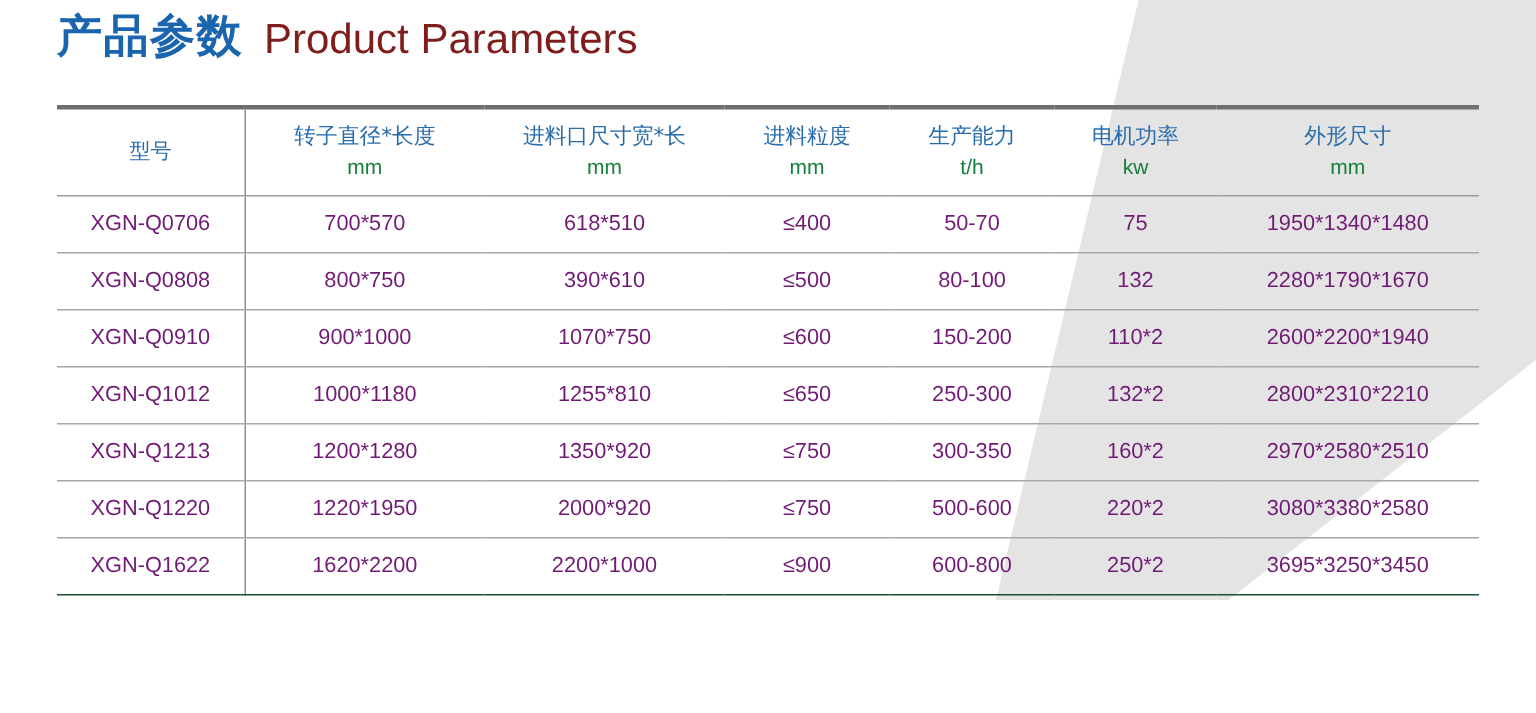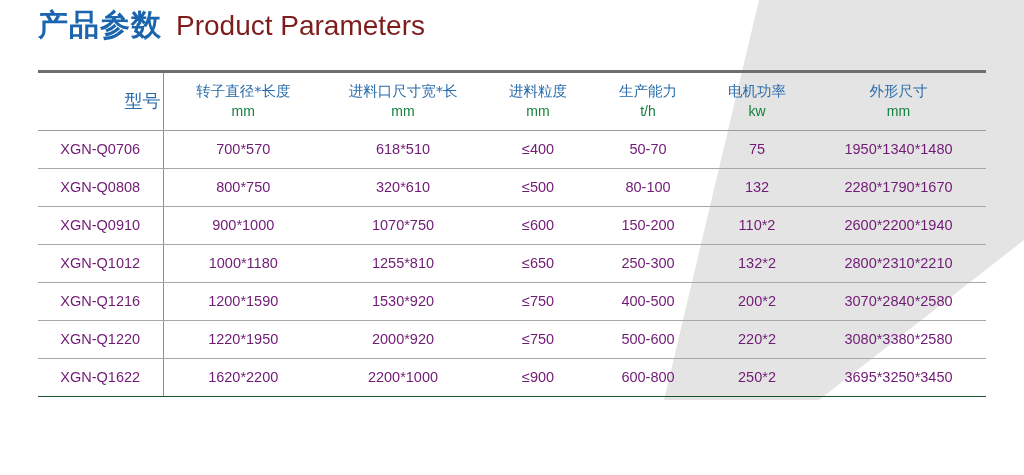"型号" .hdr-single { font-size: 18px -> 14px; text-align: right -> none }
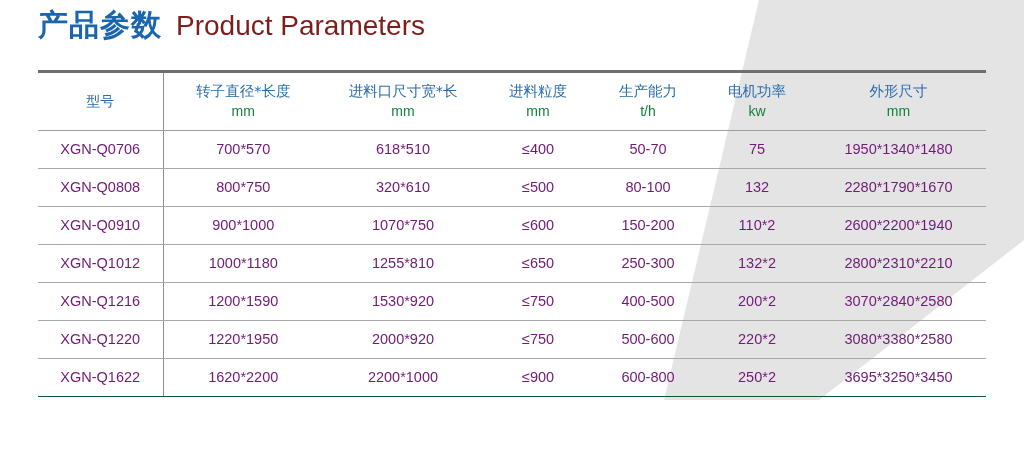"320*610" td { text: 320 -> 390 }
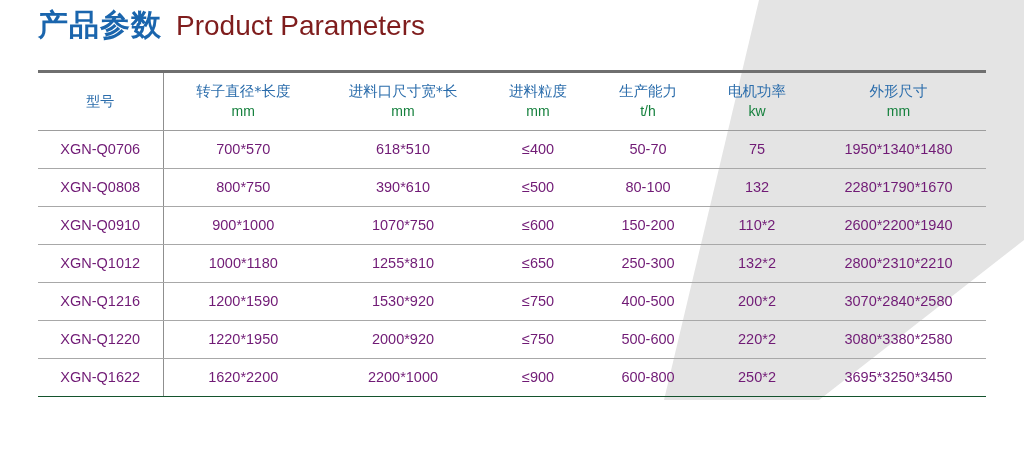"XGN-Q1213" tr { html: none -> <tr> <td>XGN-Q1213</td> <td>1200*1280</td> <td>1350*920</td> <td>≤750</td> <td>300-350</td> <td>160*2</td> <td>2970*2580*2510</td> </tr> }
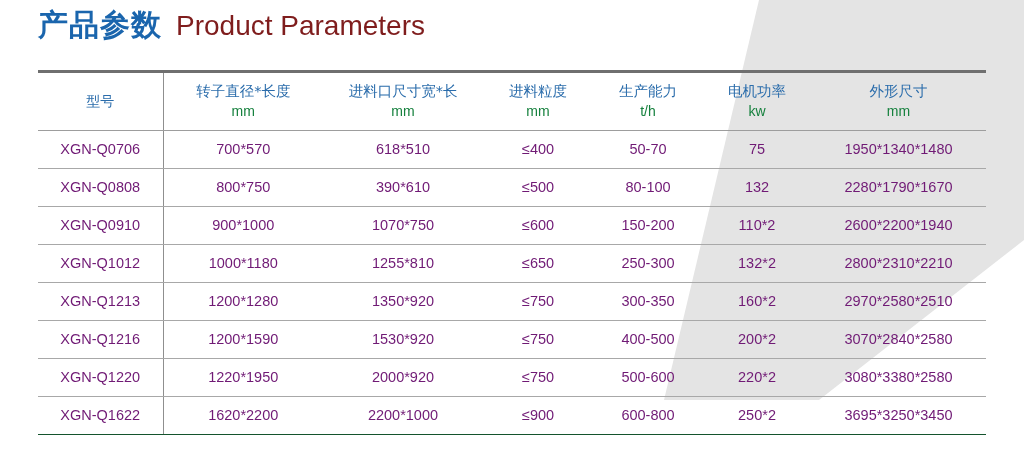"XGN-Q1216" tr { html: <tr> <td>XGN-Q1216</td> <td>1200*1590</td> <td>1530*920</td> <td>≤750</td> <td>400-500</td> <td>200*2</td> <td>3070*2840*2580</td> </tr> -> none }
